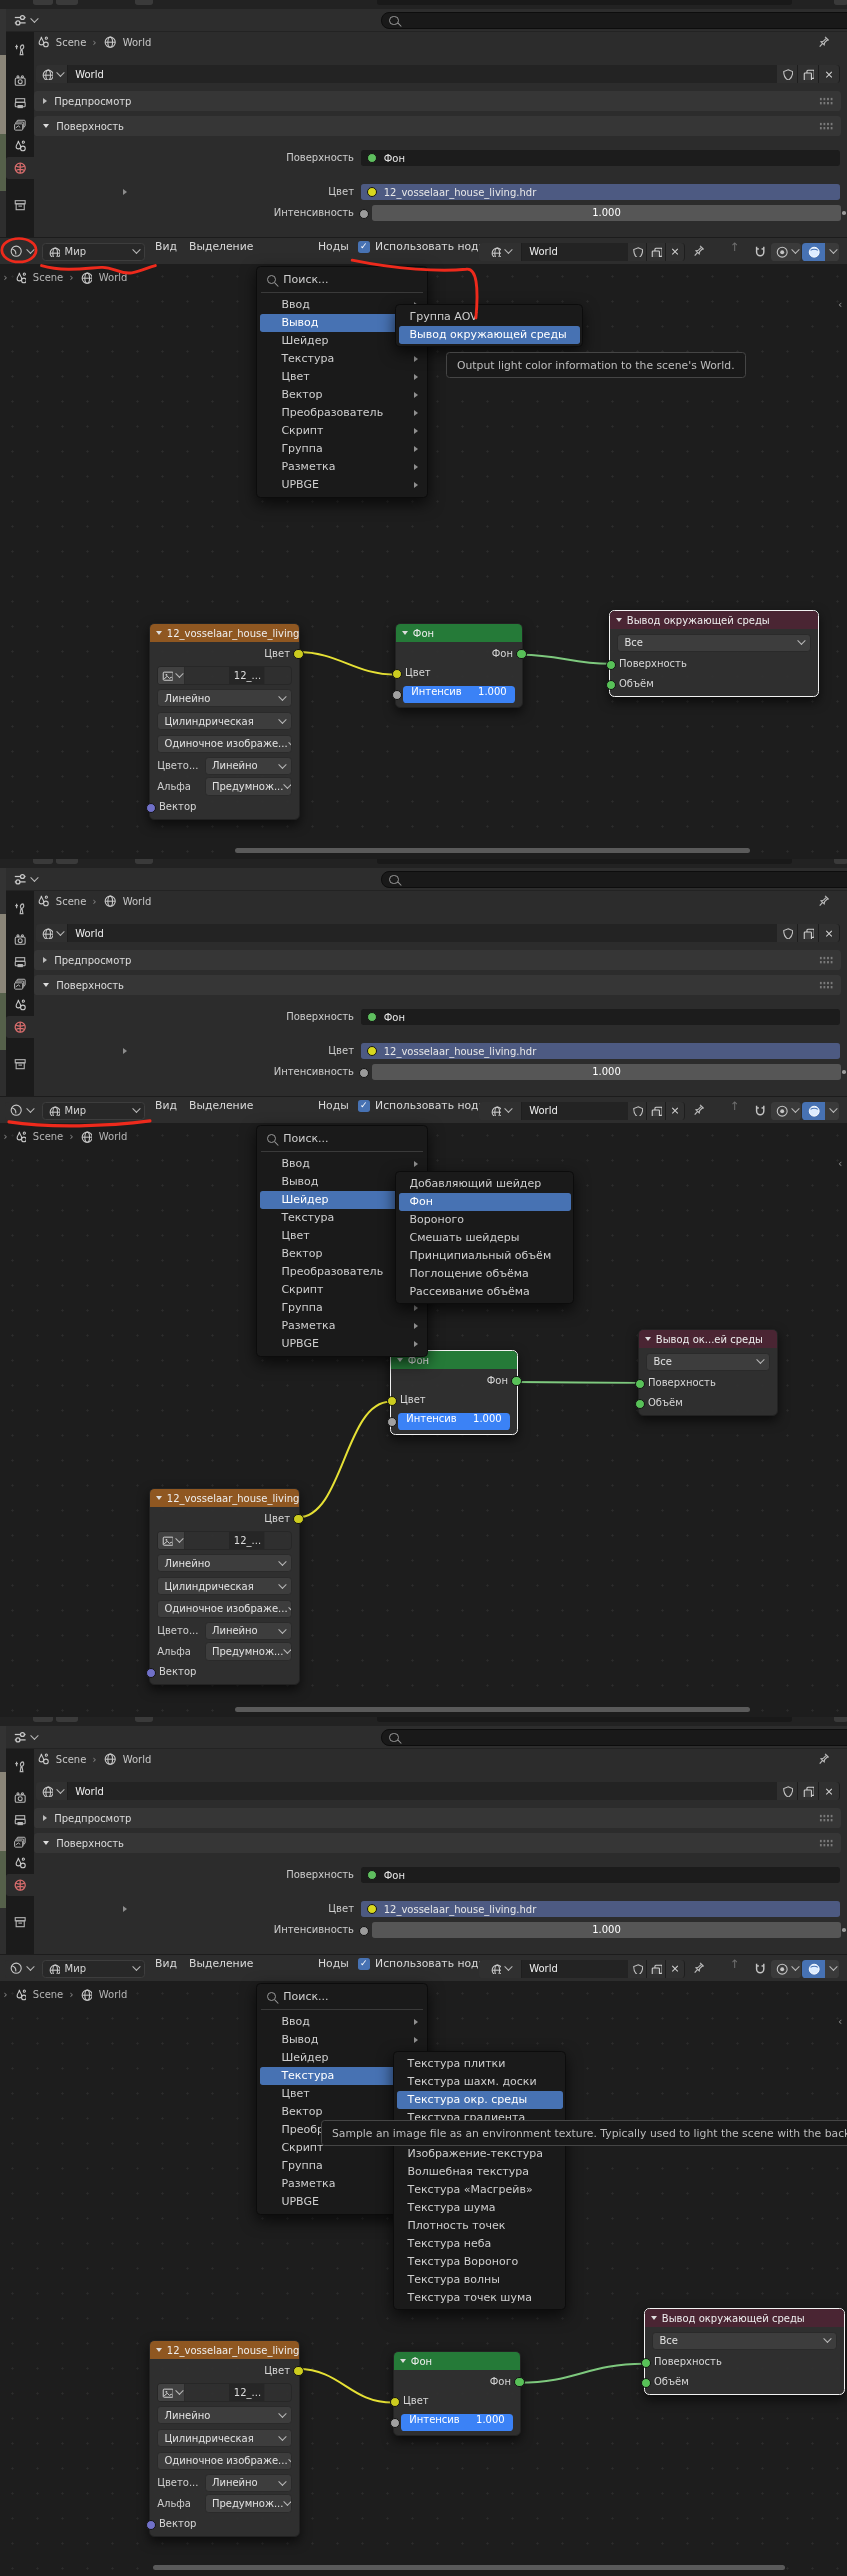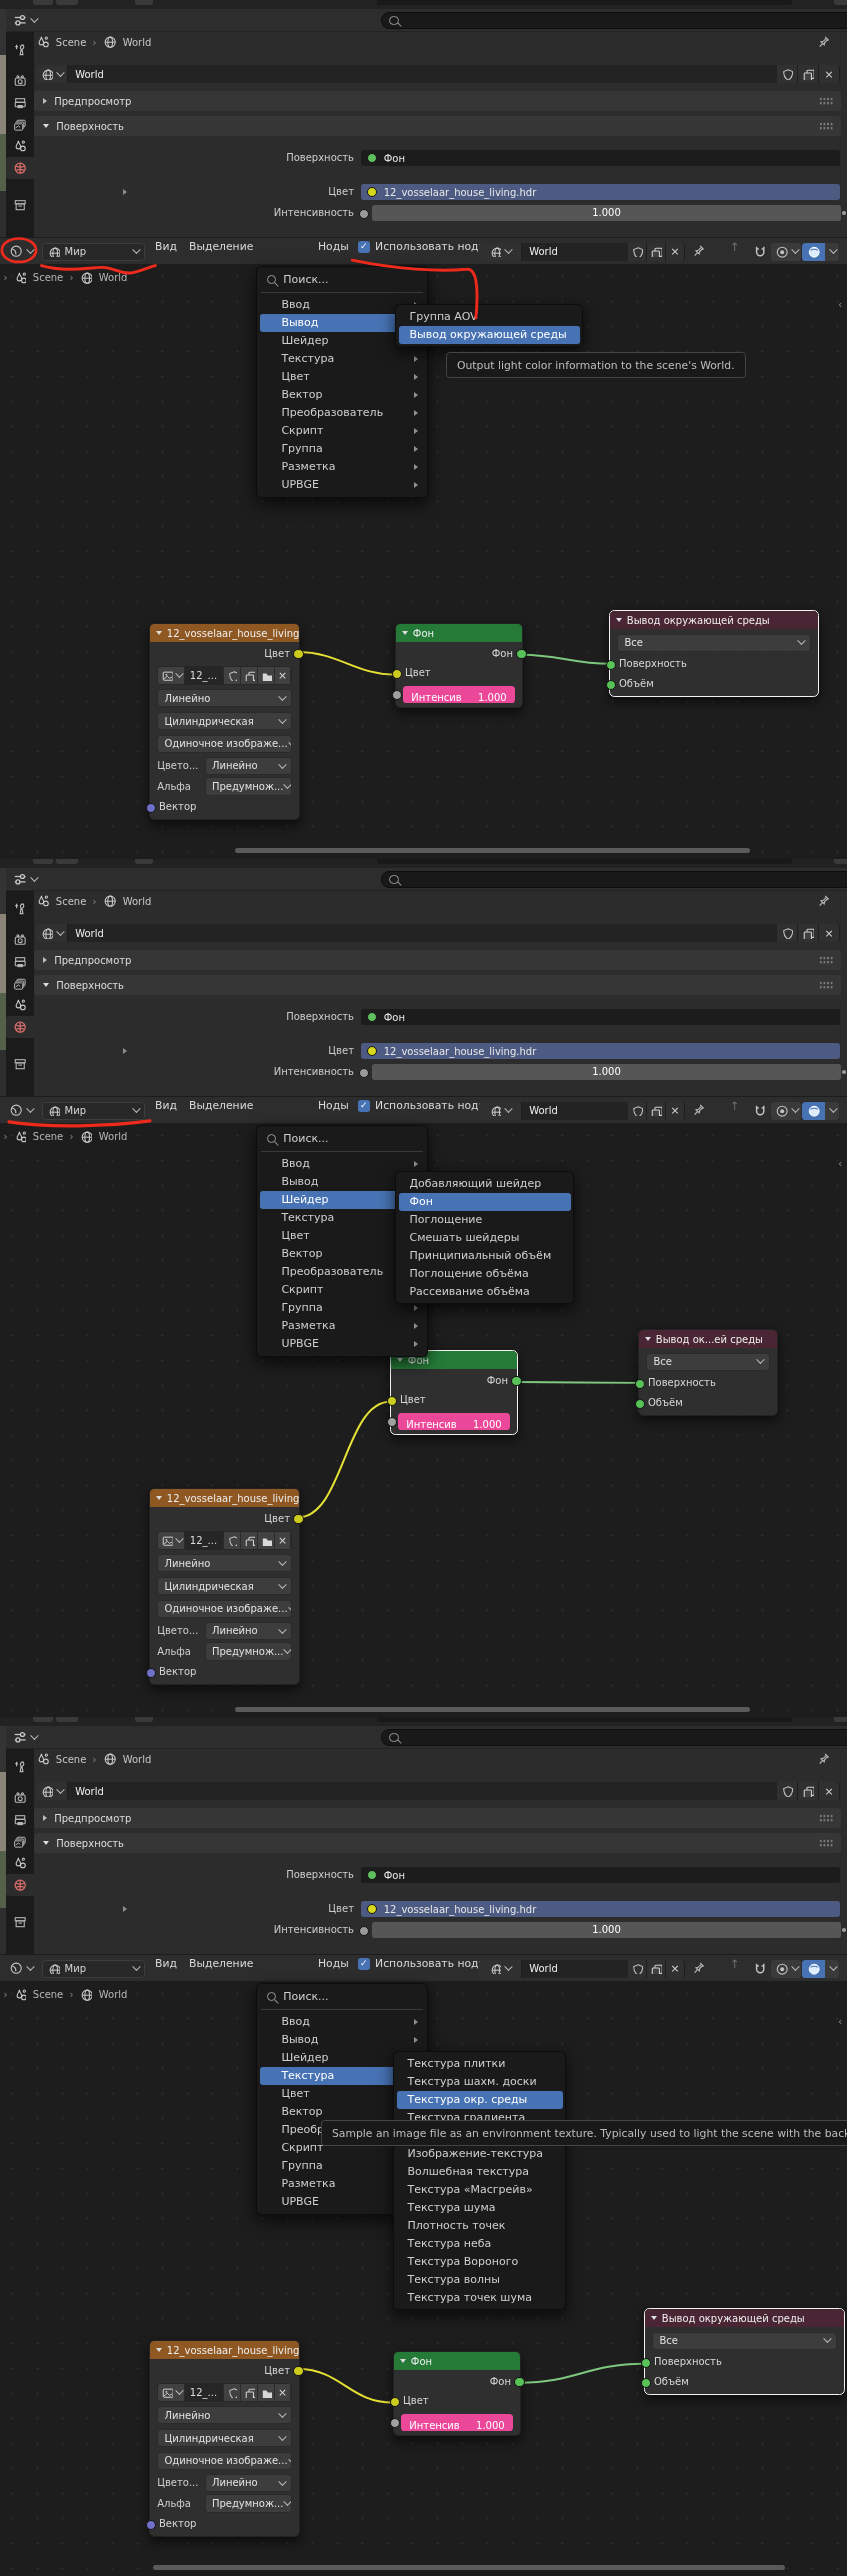"12_..." .imgsel { gap: none -> 44px }
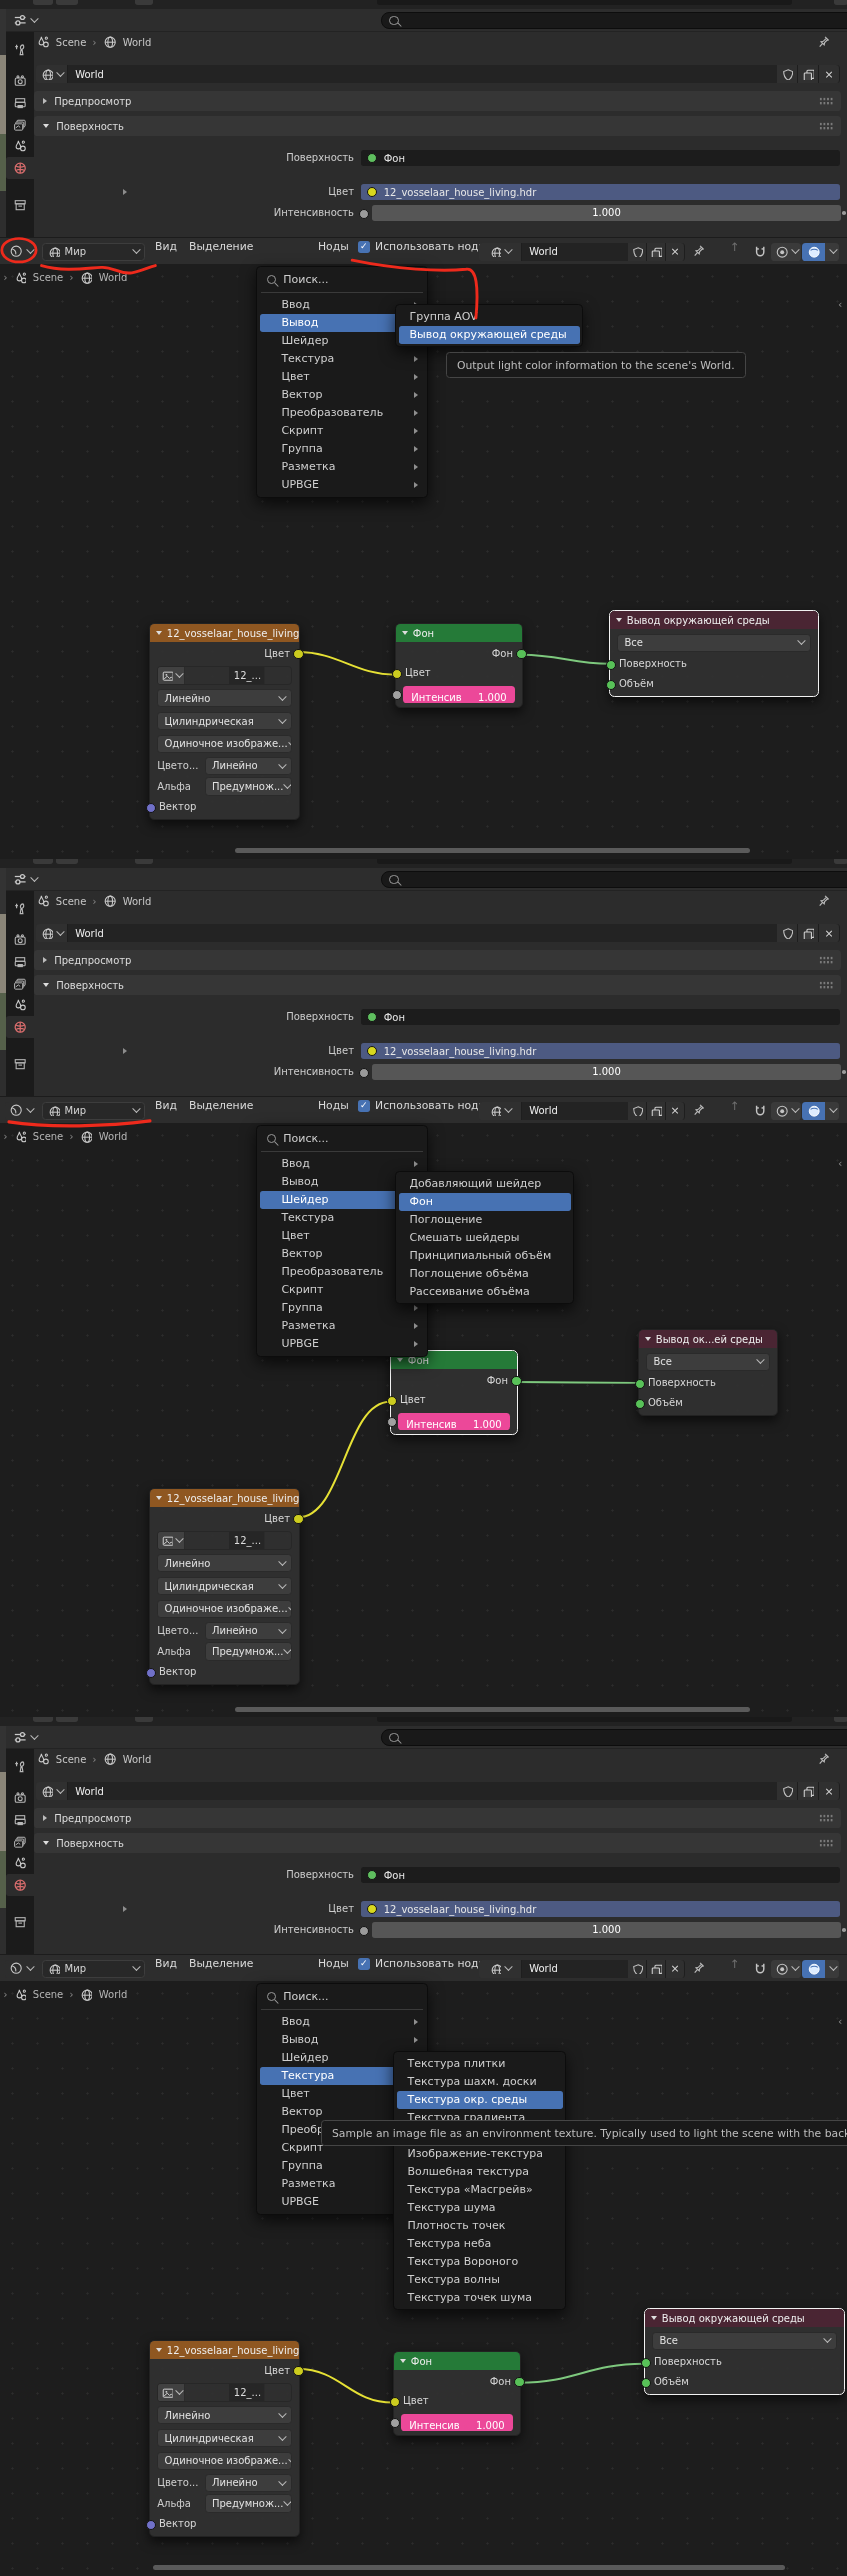"Интенсив" .sldr { align-items: flex-end -> flex-start; background: #ec4899 -> #3b82f6 }
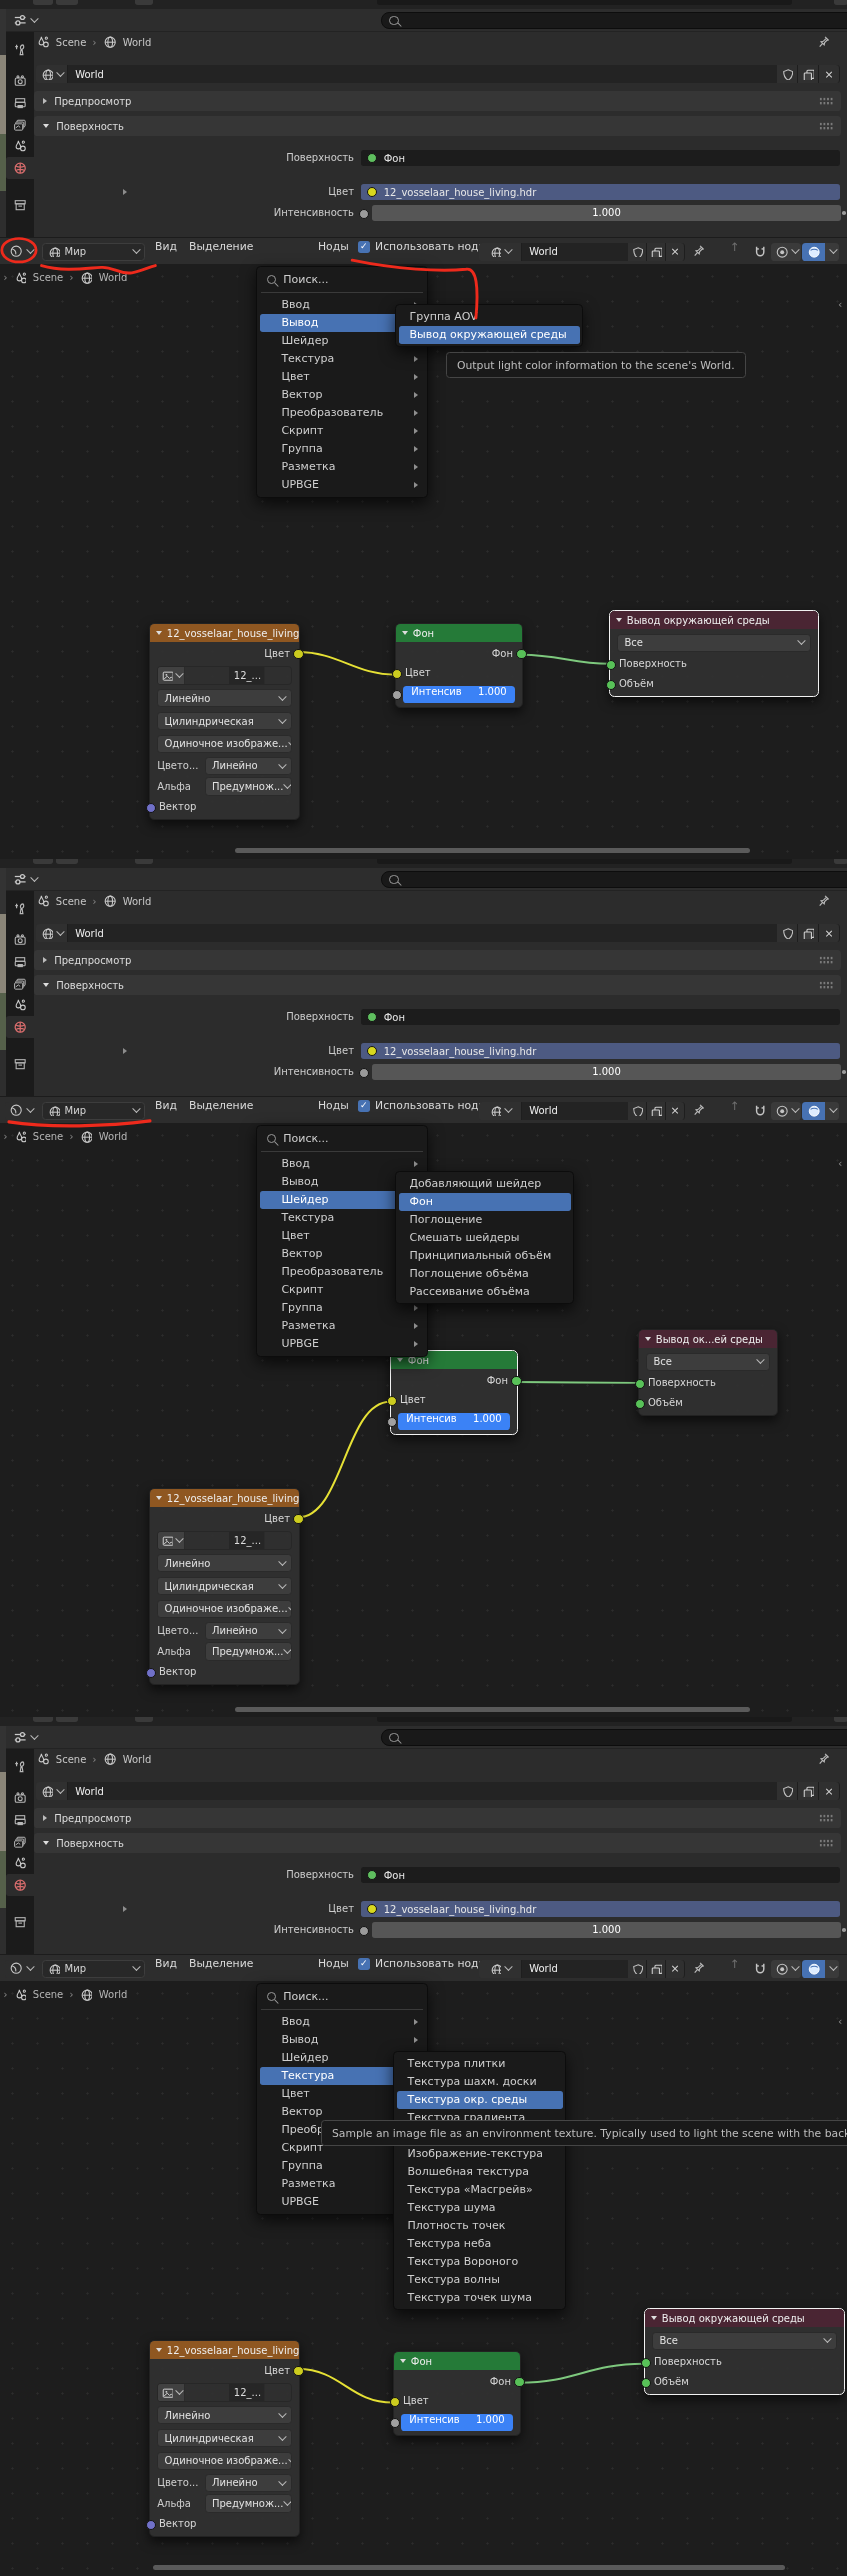"Поглощение" span { text: Поглощение -> Вороного }
